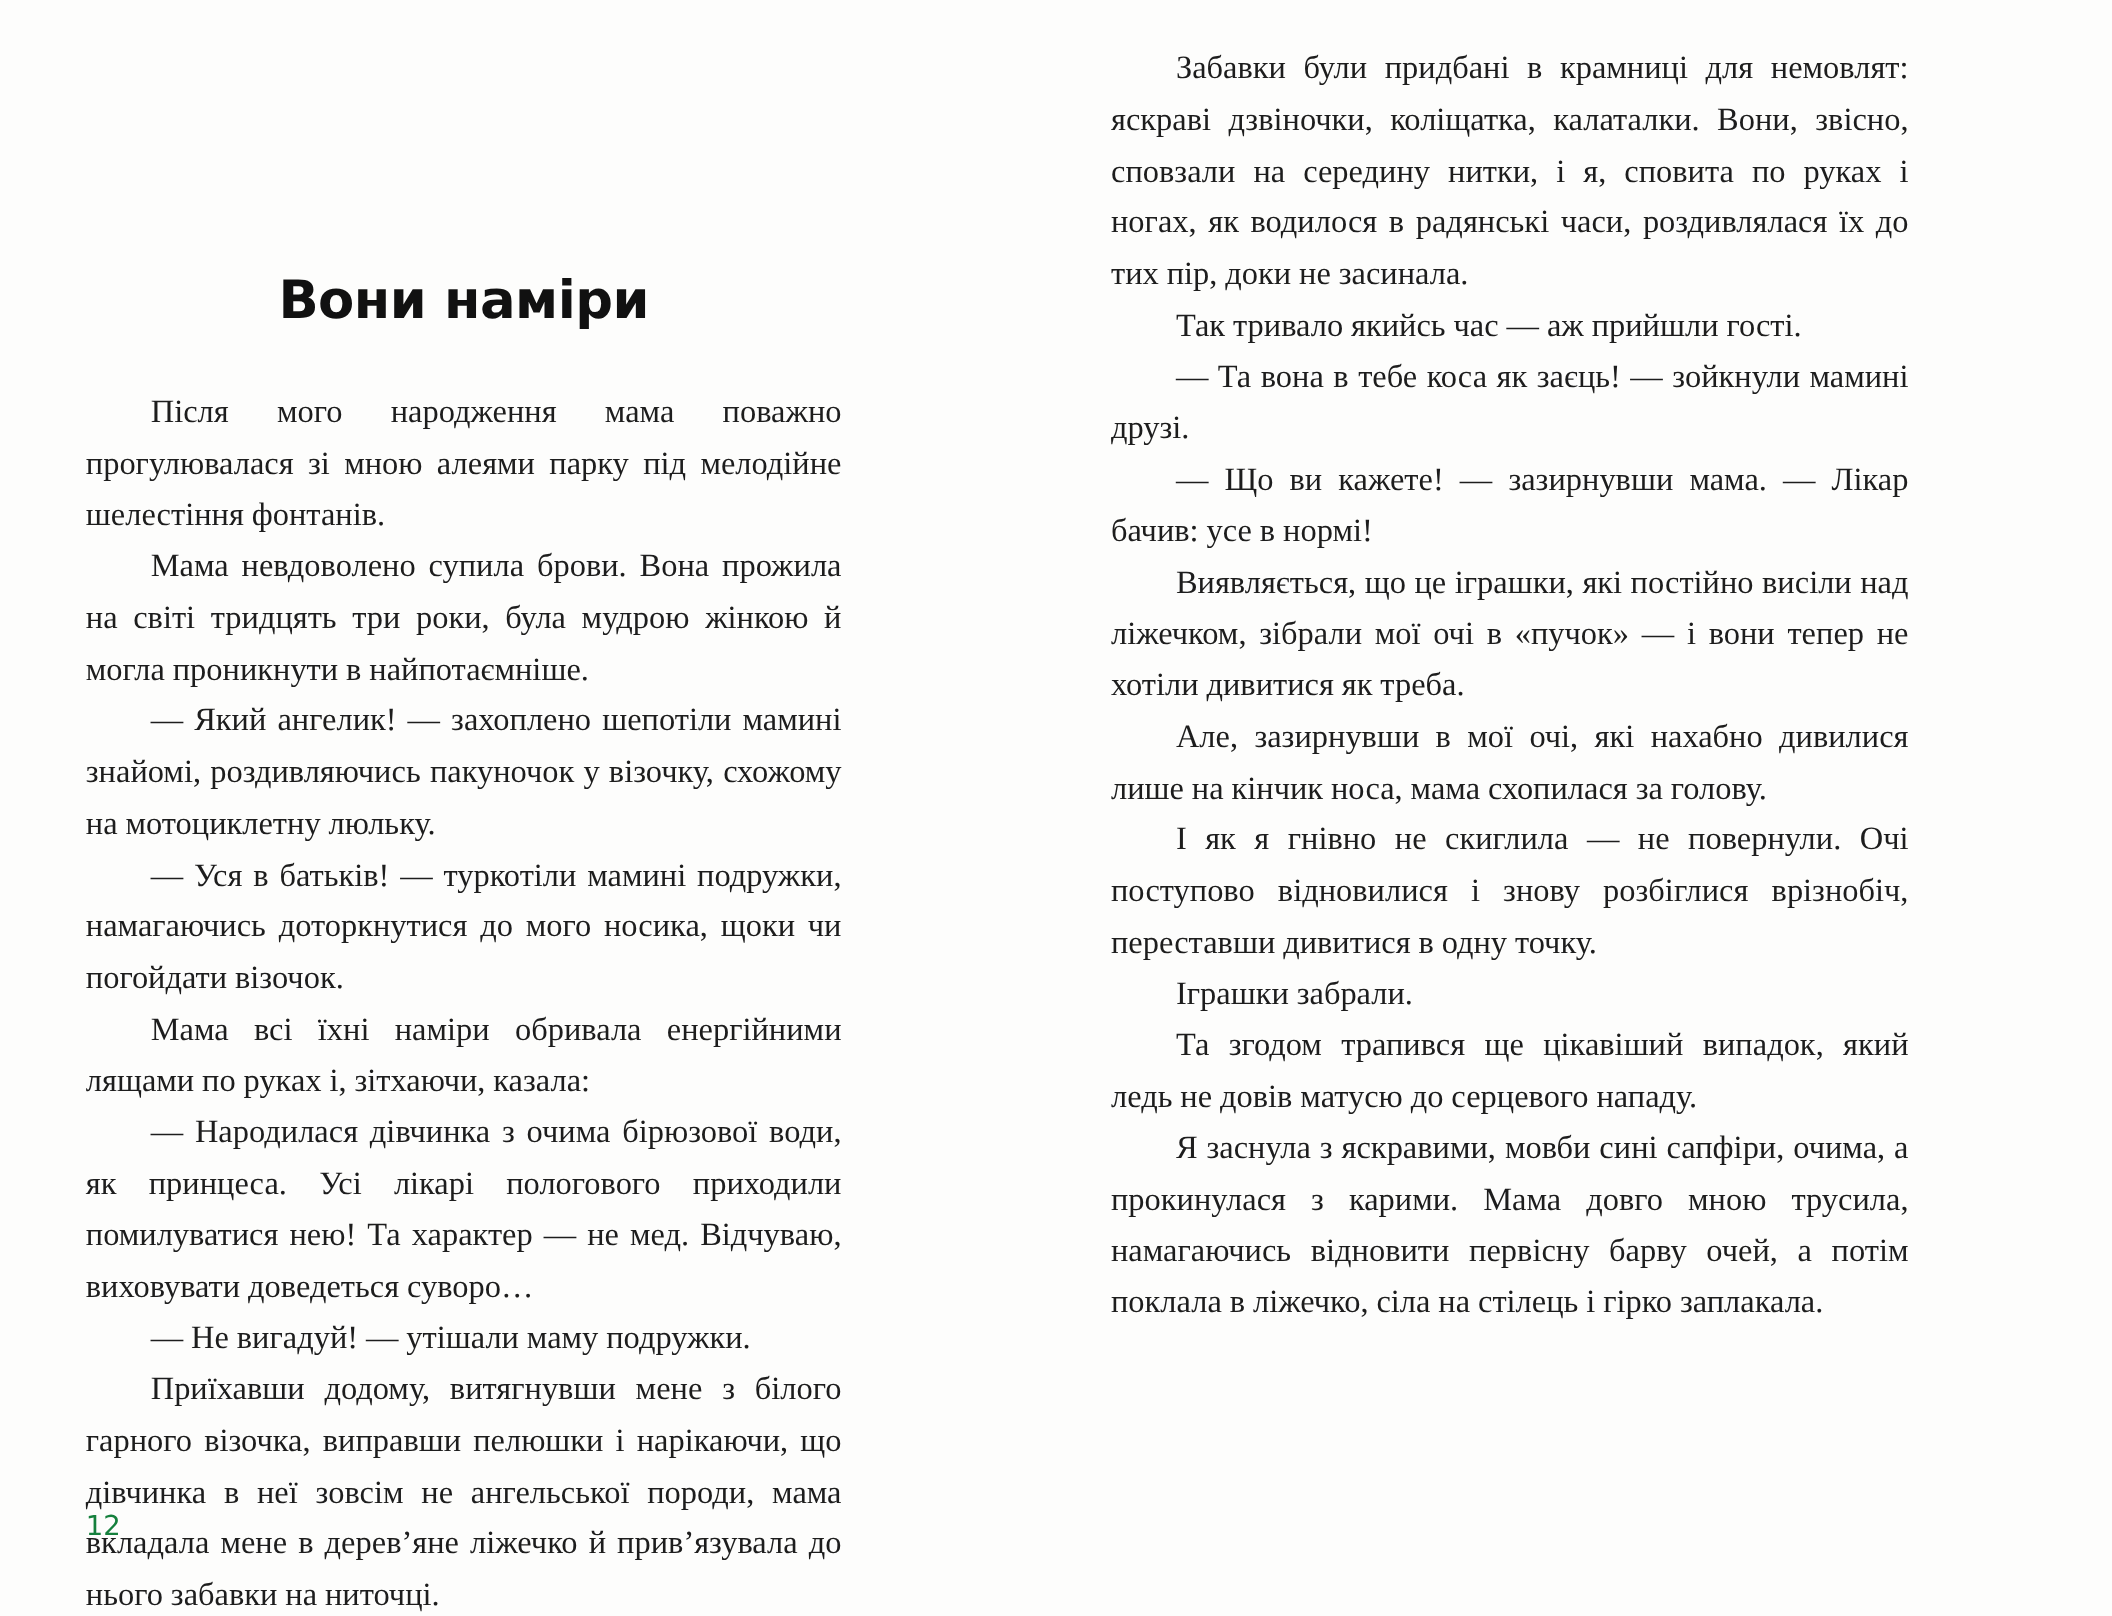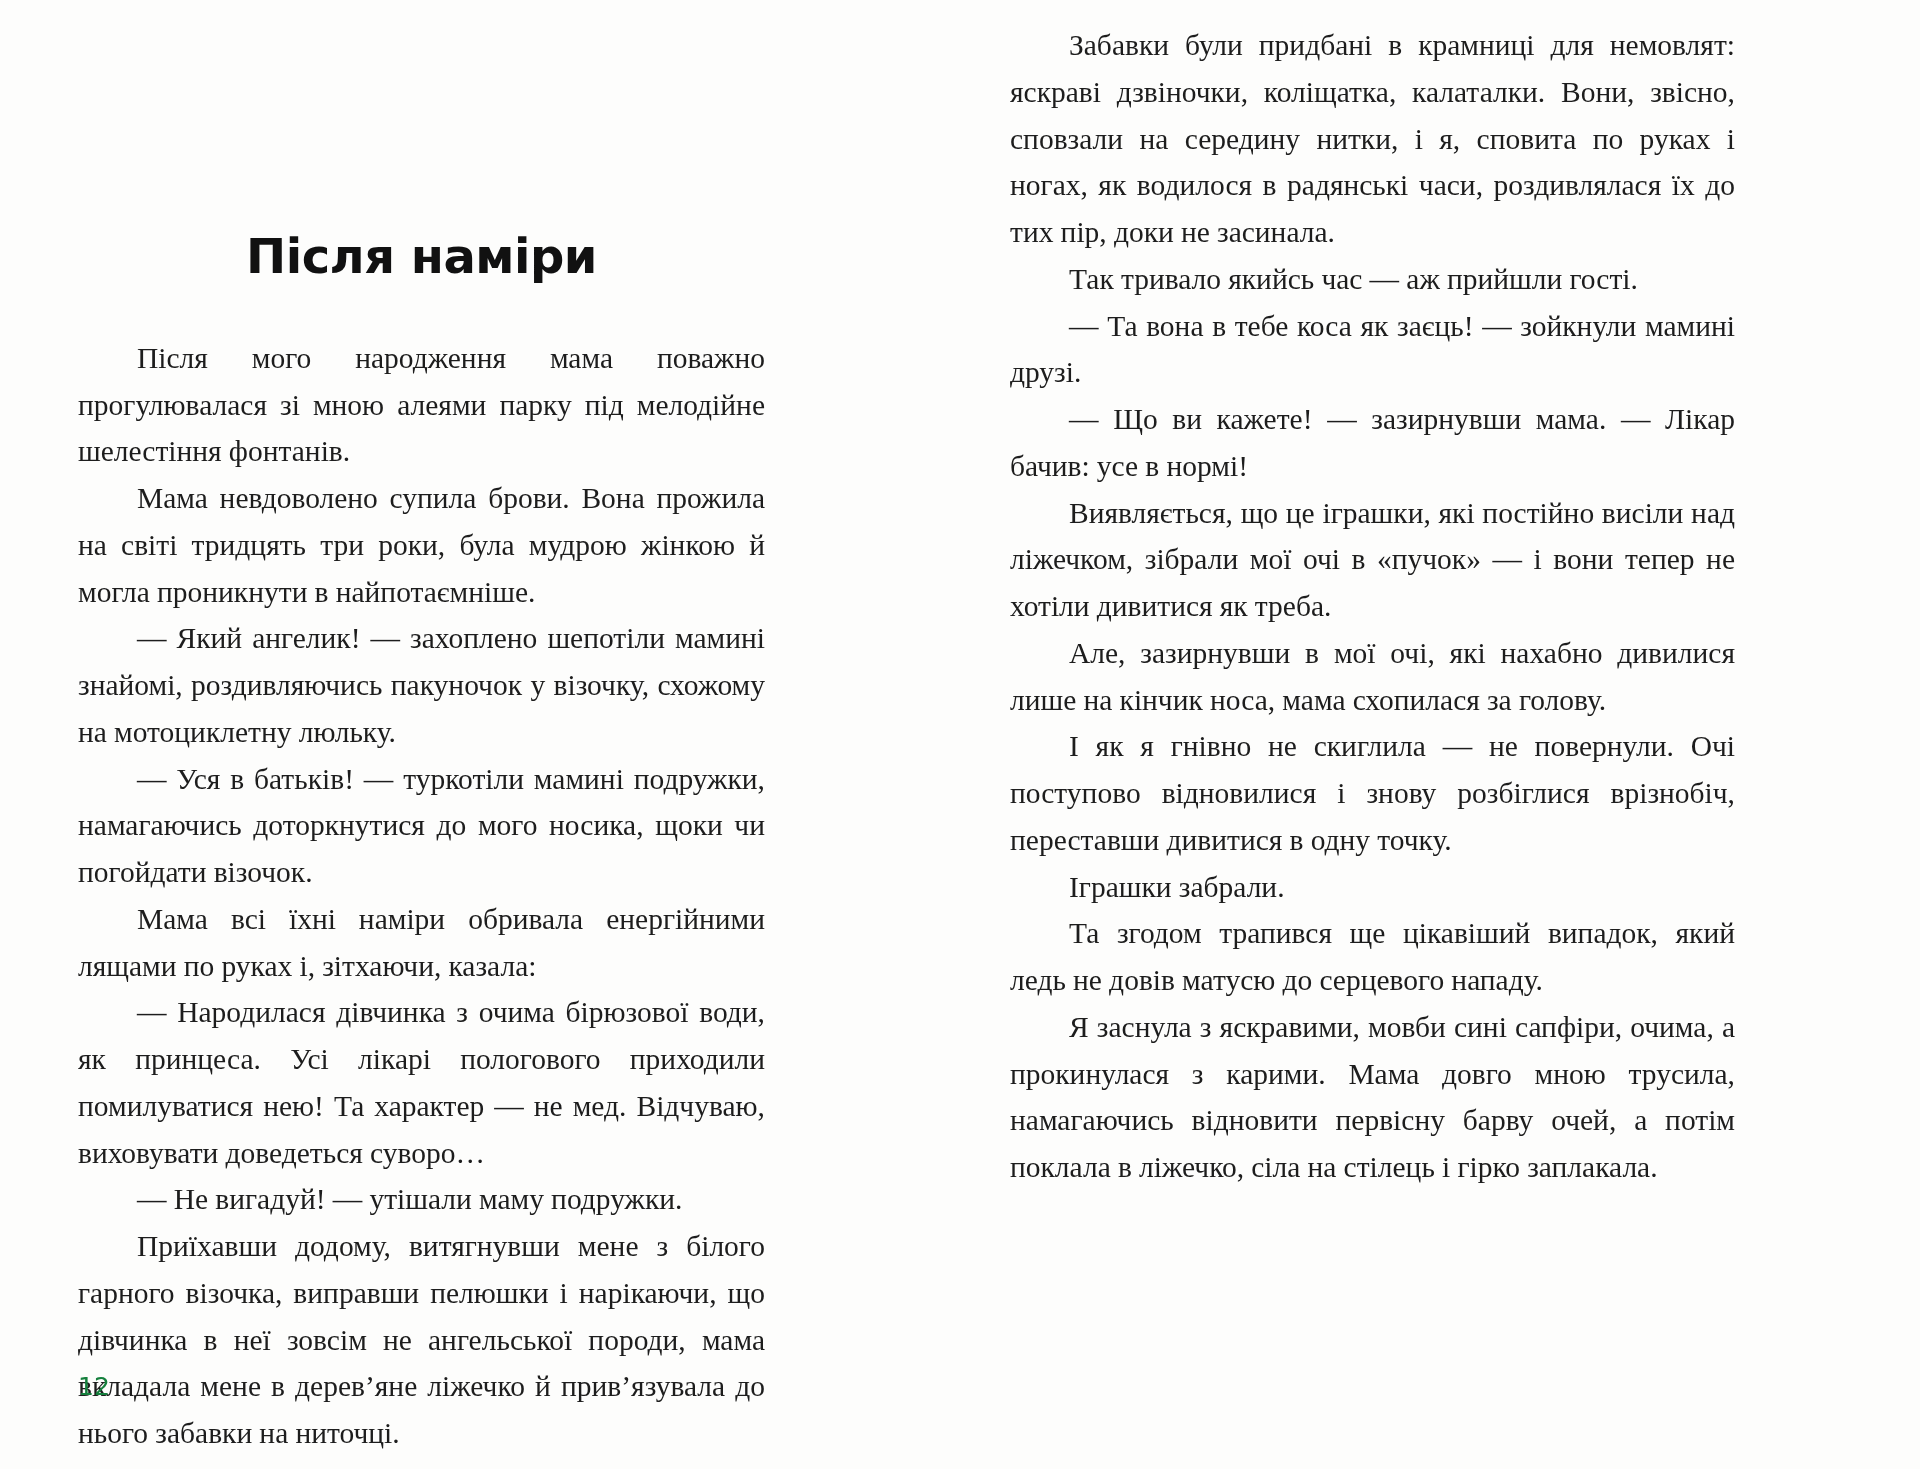"Забавки були придбані в крамниці" .page-half { margin-top: none -> 17px }
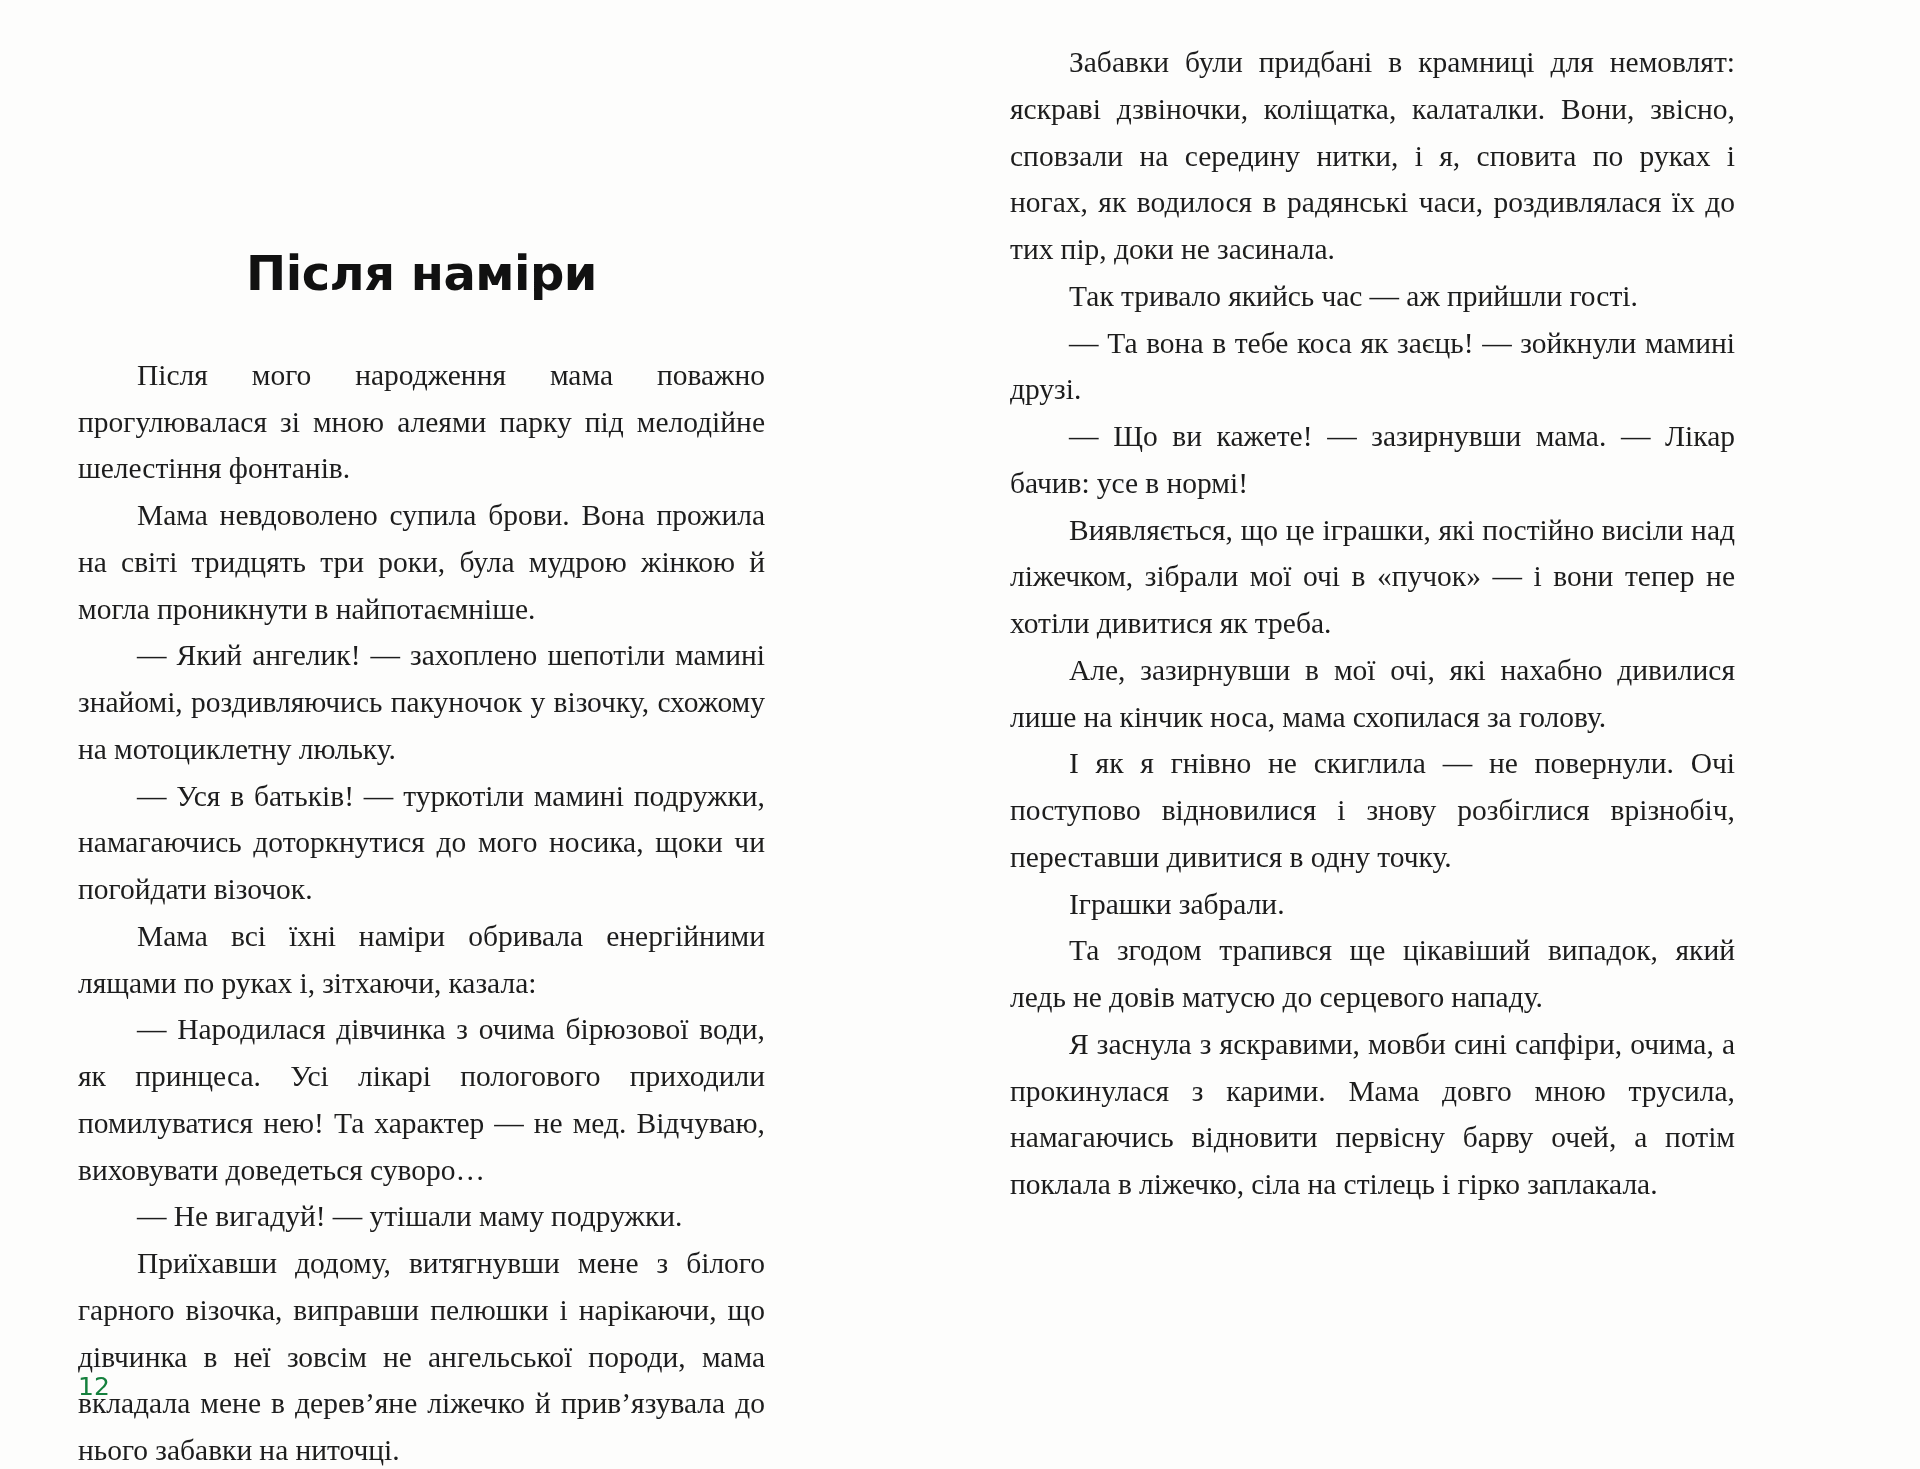"Після наміри" h1.chapter-title { text: Після -> Вони }
